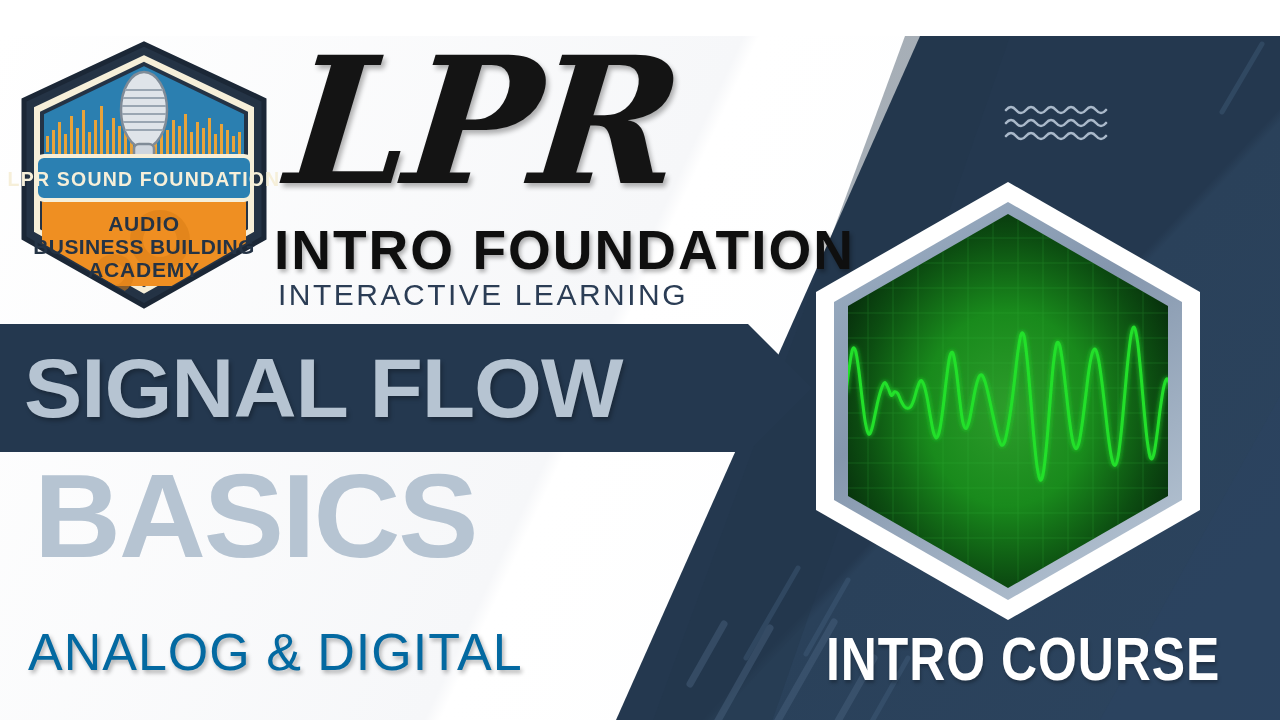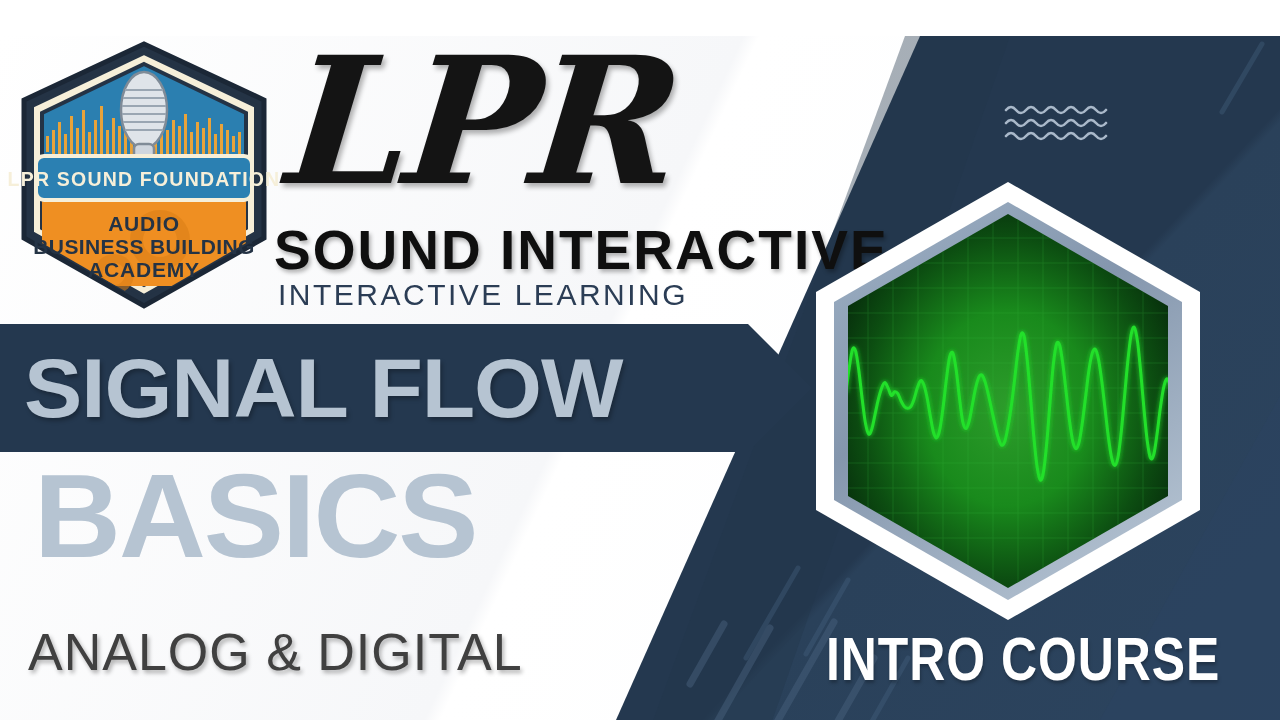"SOUND INTERACTIVE" div.sf-line { text: SOUND INTERACTIVE -> INTRO FOUNDATION }
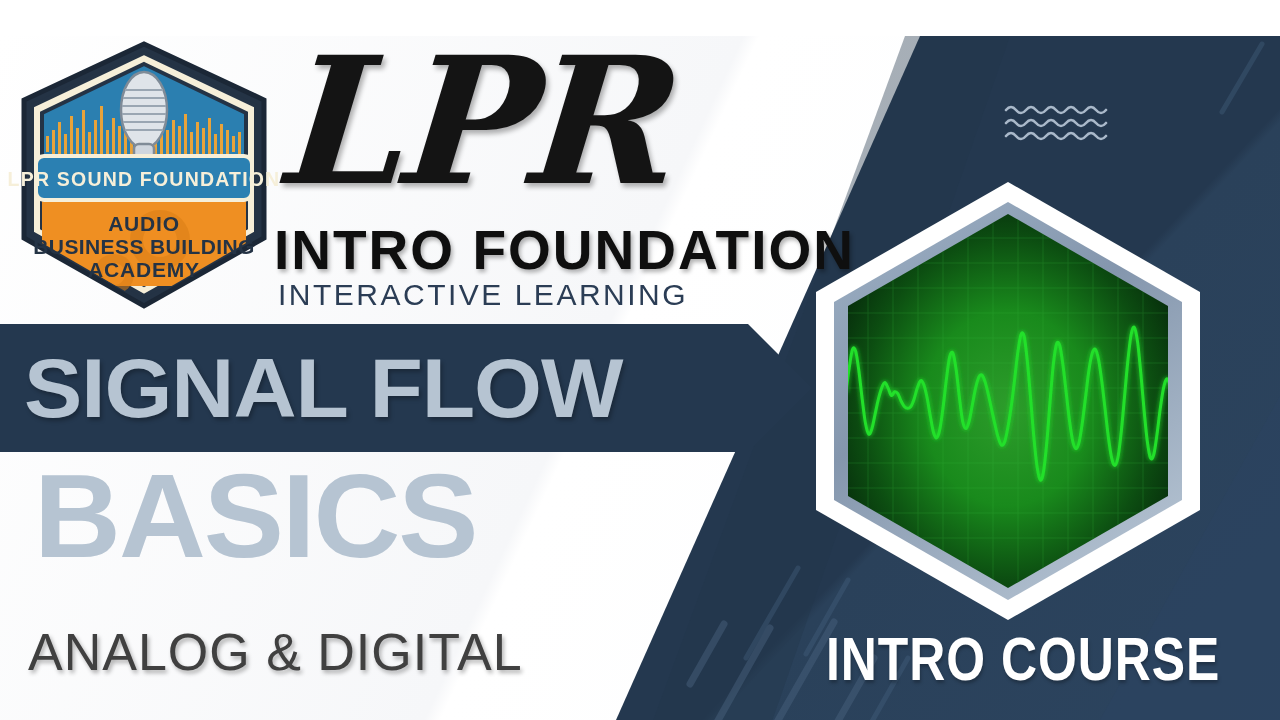"ANALOG & DIGITAL" .analog { color: #404040 -> #0369a1 }
